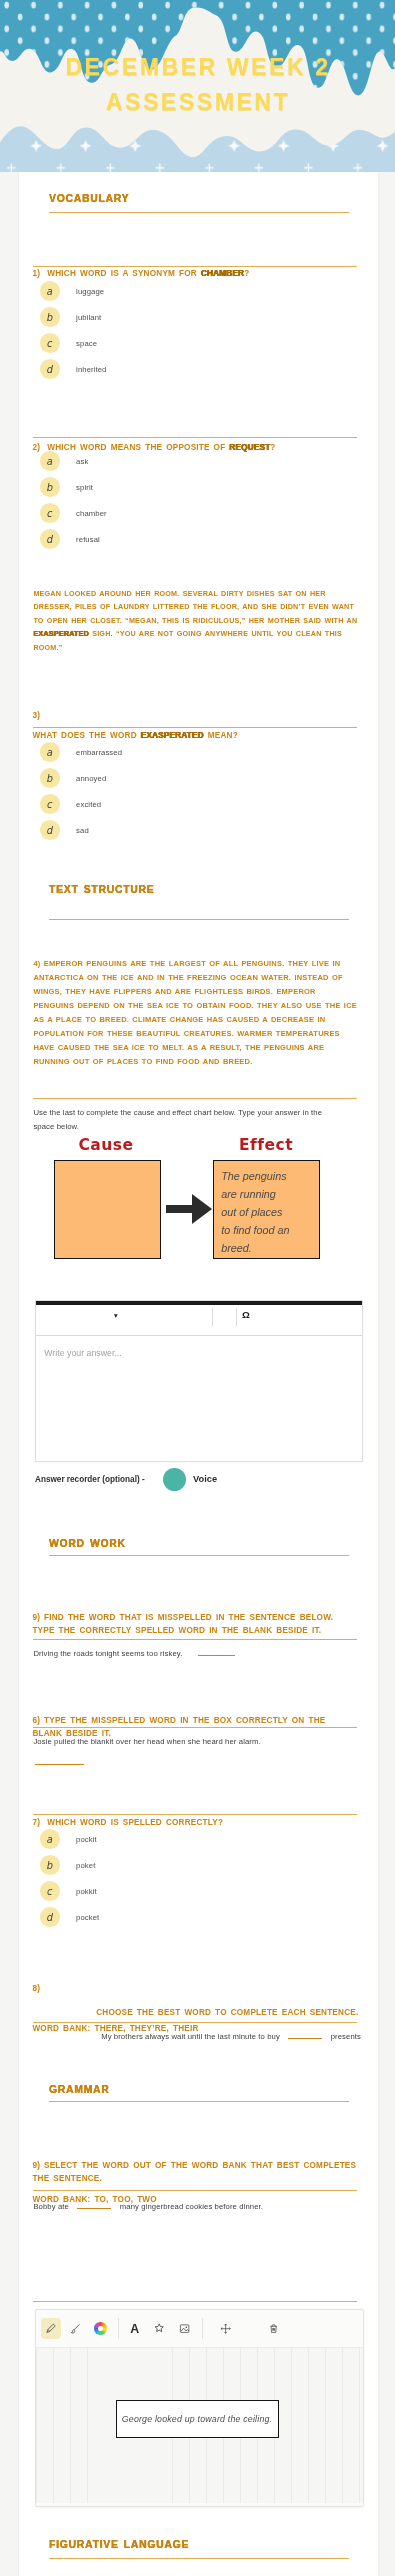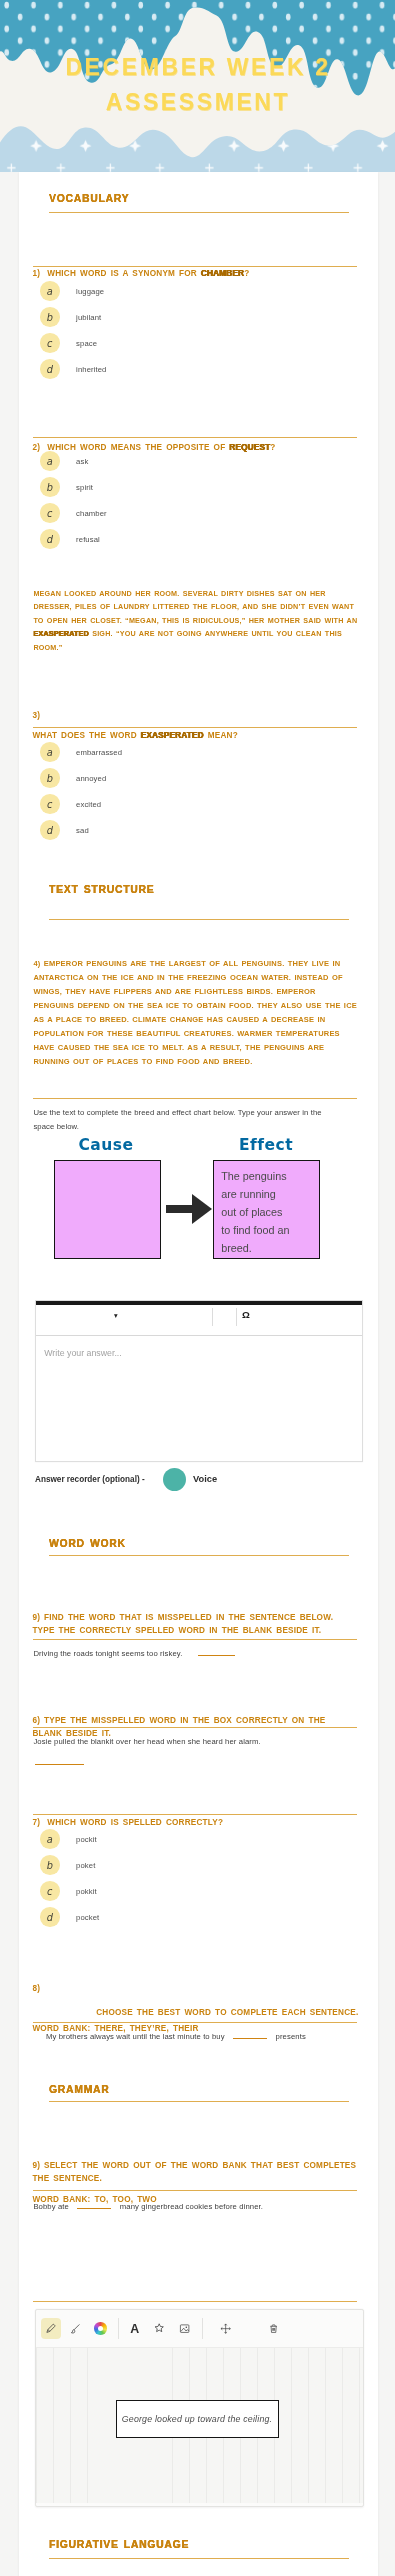"Use the text to complete" div.abs { text: text to complete the breed -> last to complete the cause }
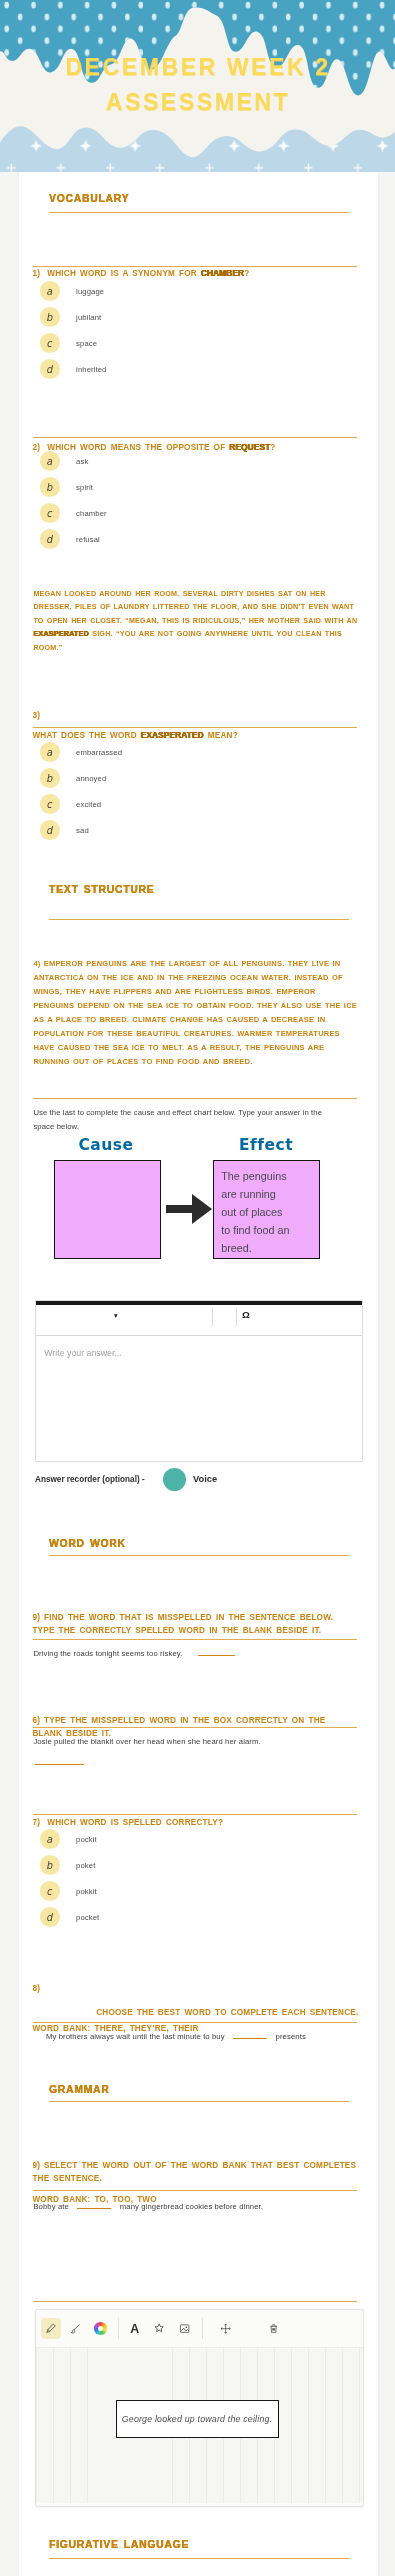"Cause" .chart-label { color: #0369a1 -> #b91c1c }
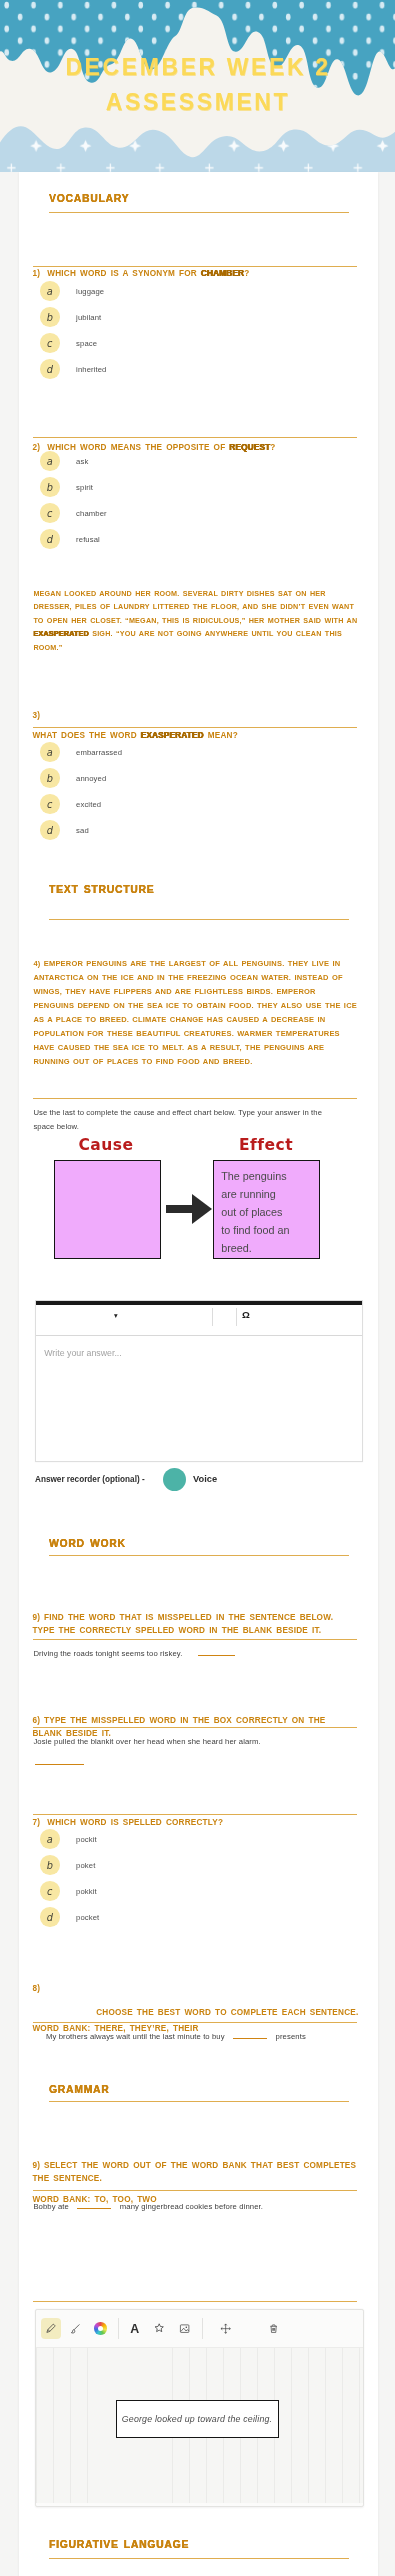"The penguins" .chart-box { background: #f0abfc -> #fdba74; font-style: none -> italic }
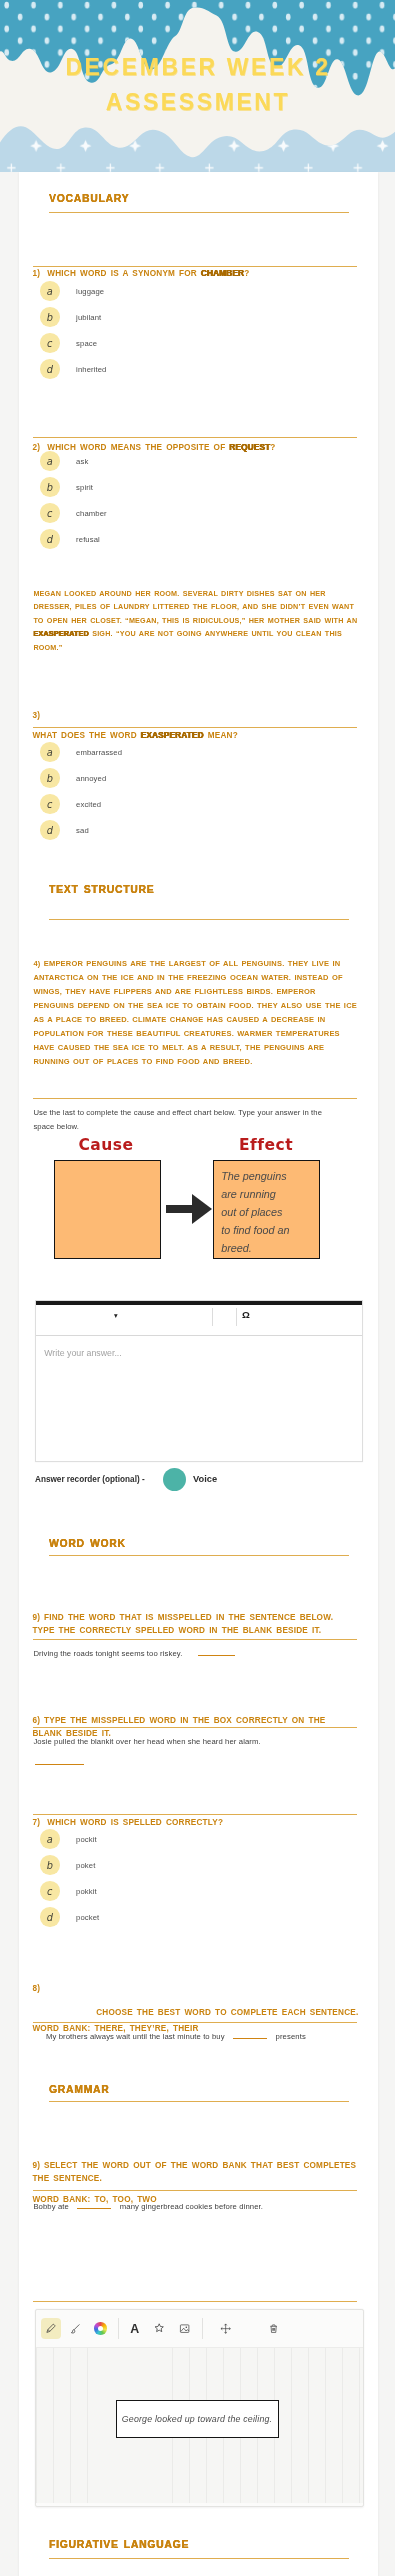"My brothers always wait until" div.abs { left: 27px -> 12px; text-align: none -> right }
